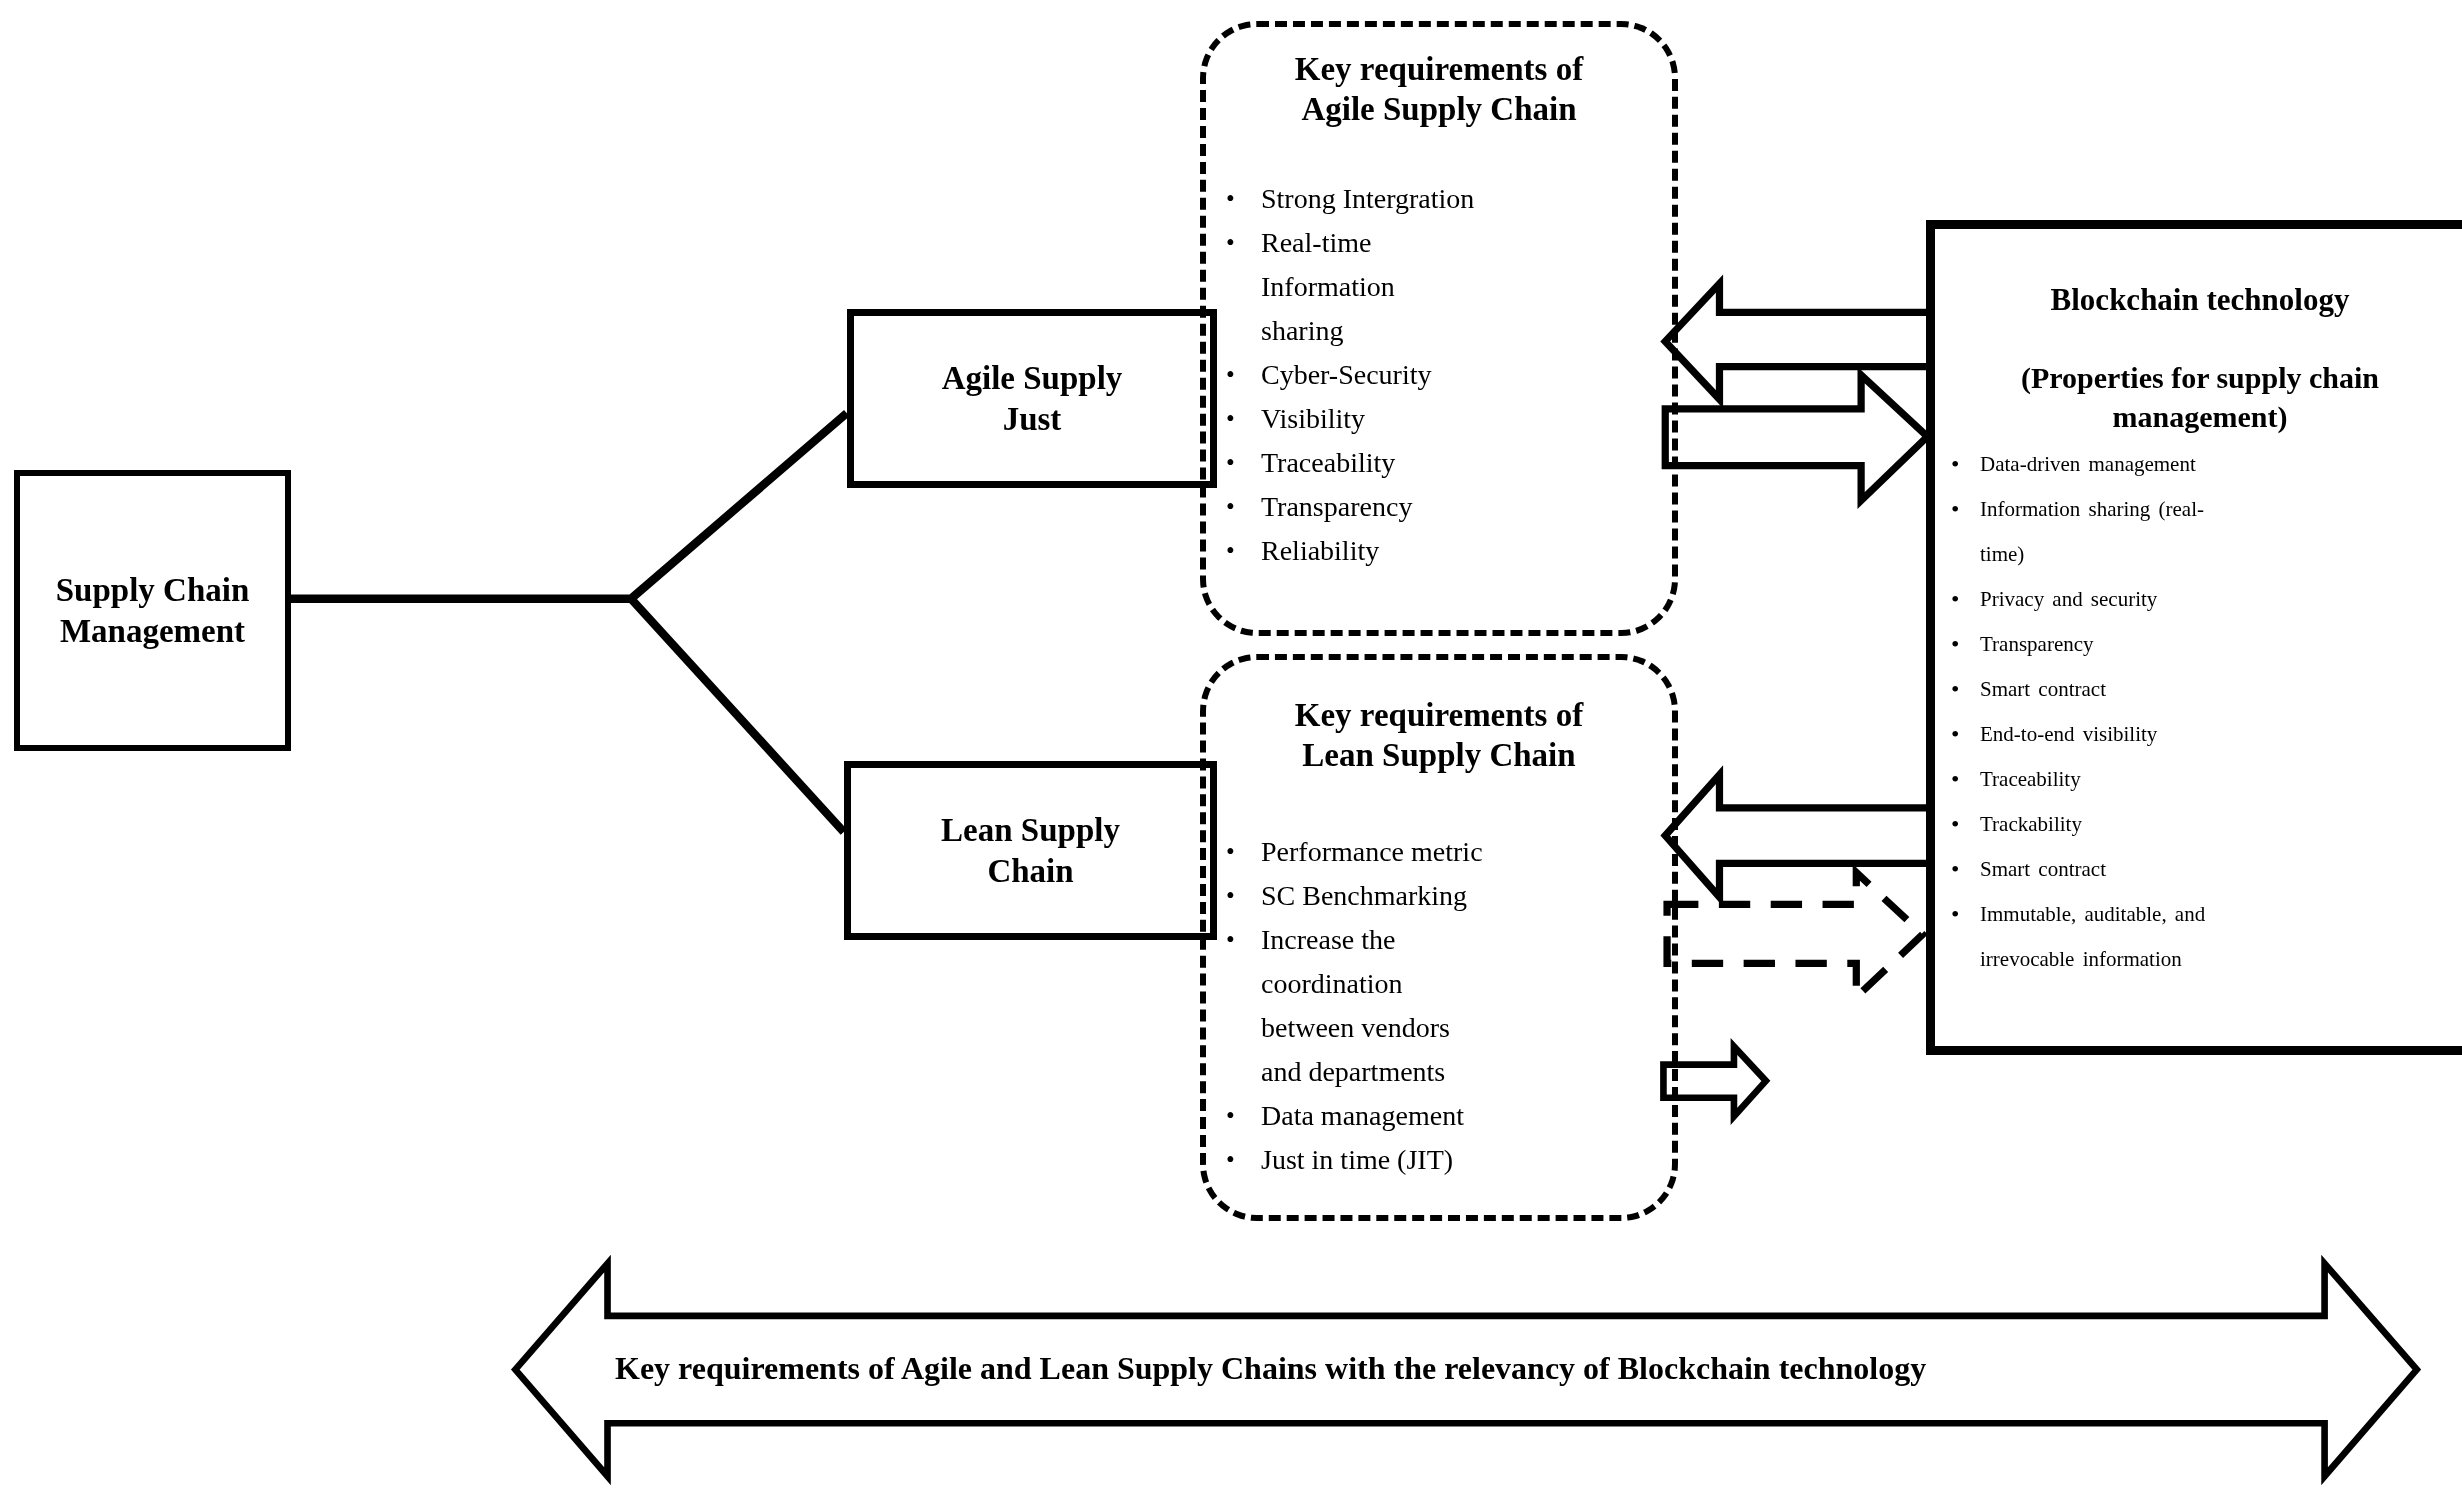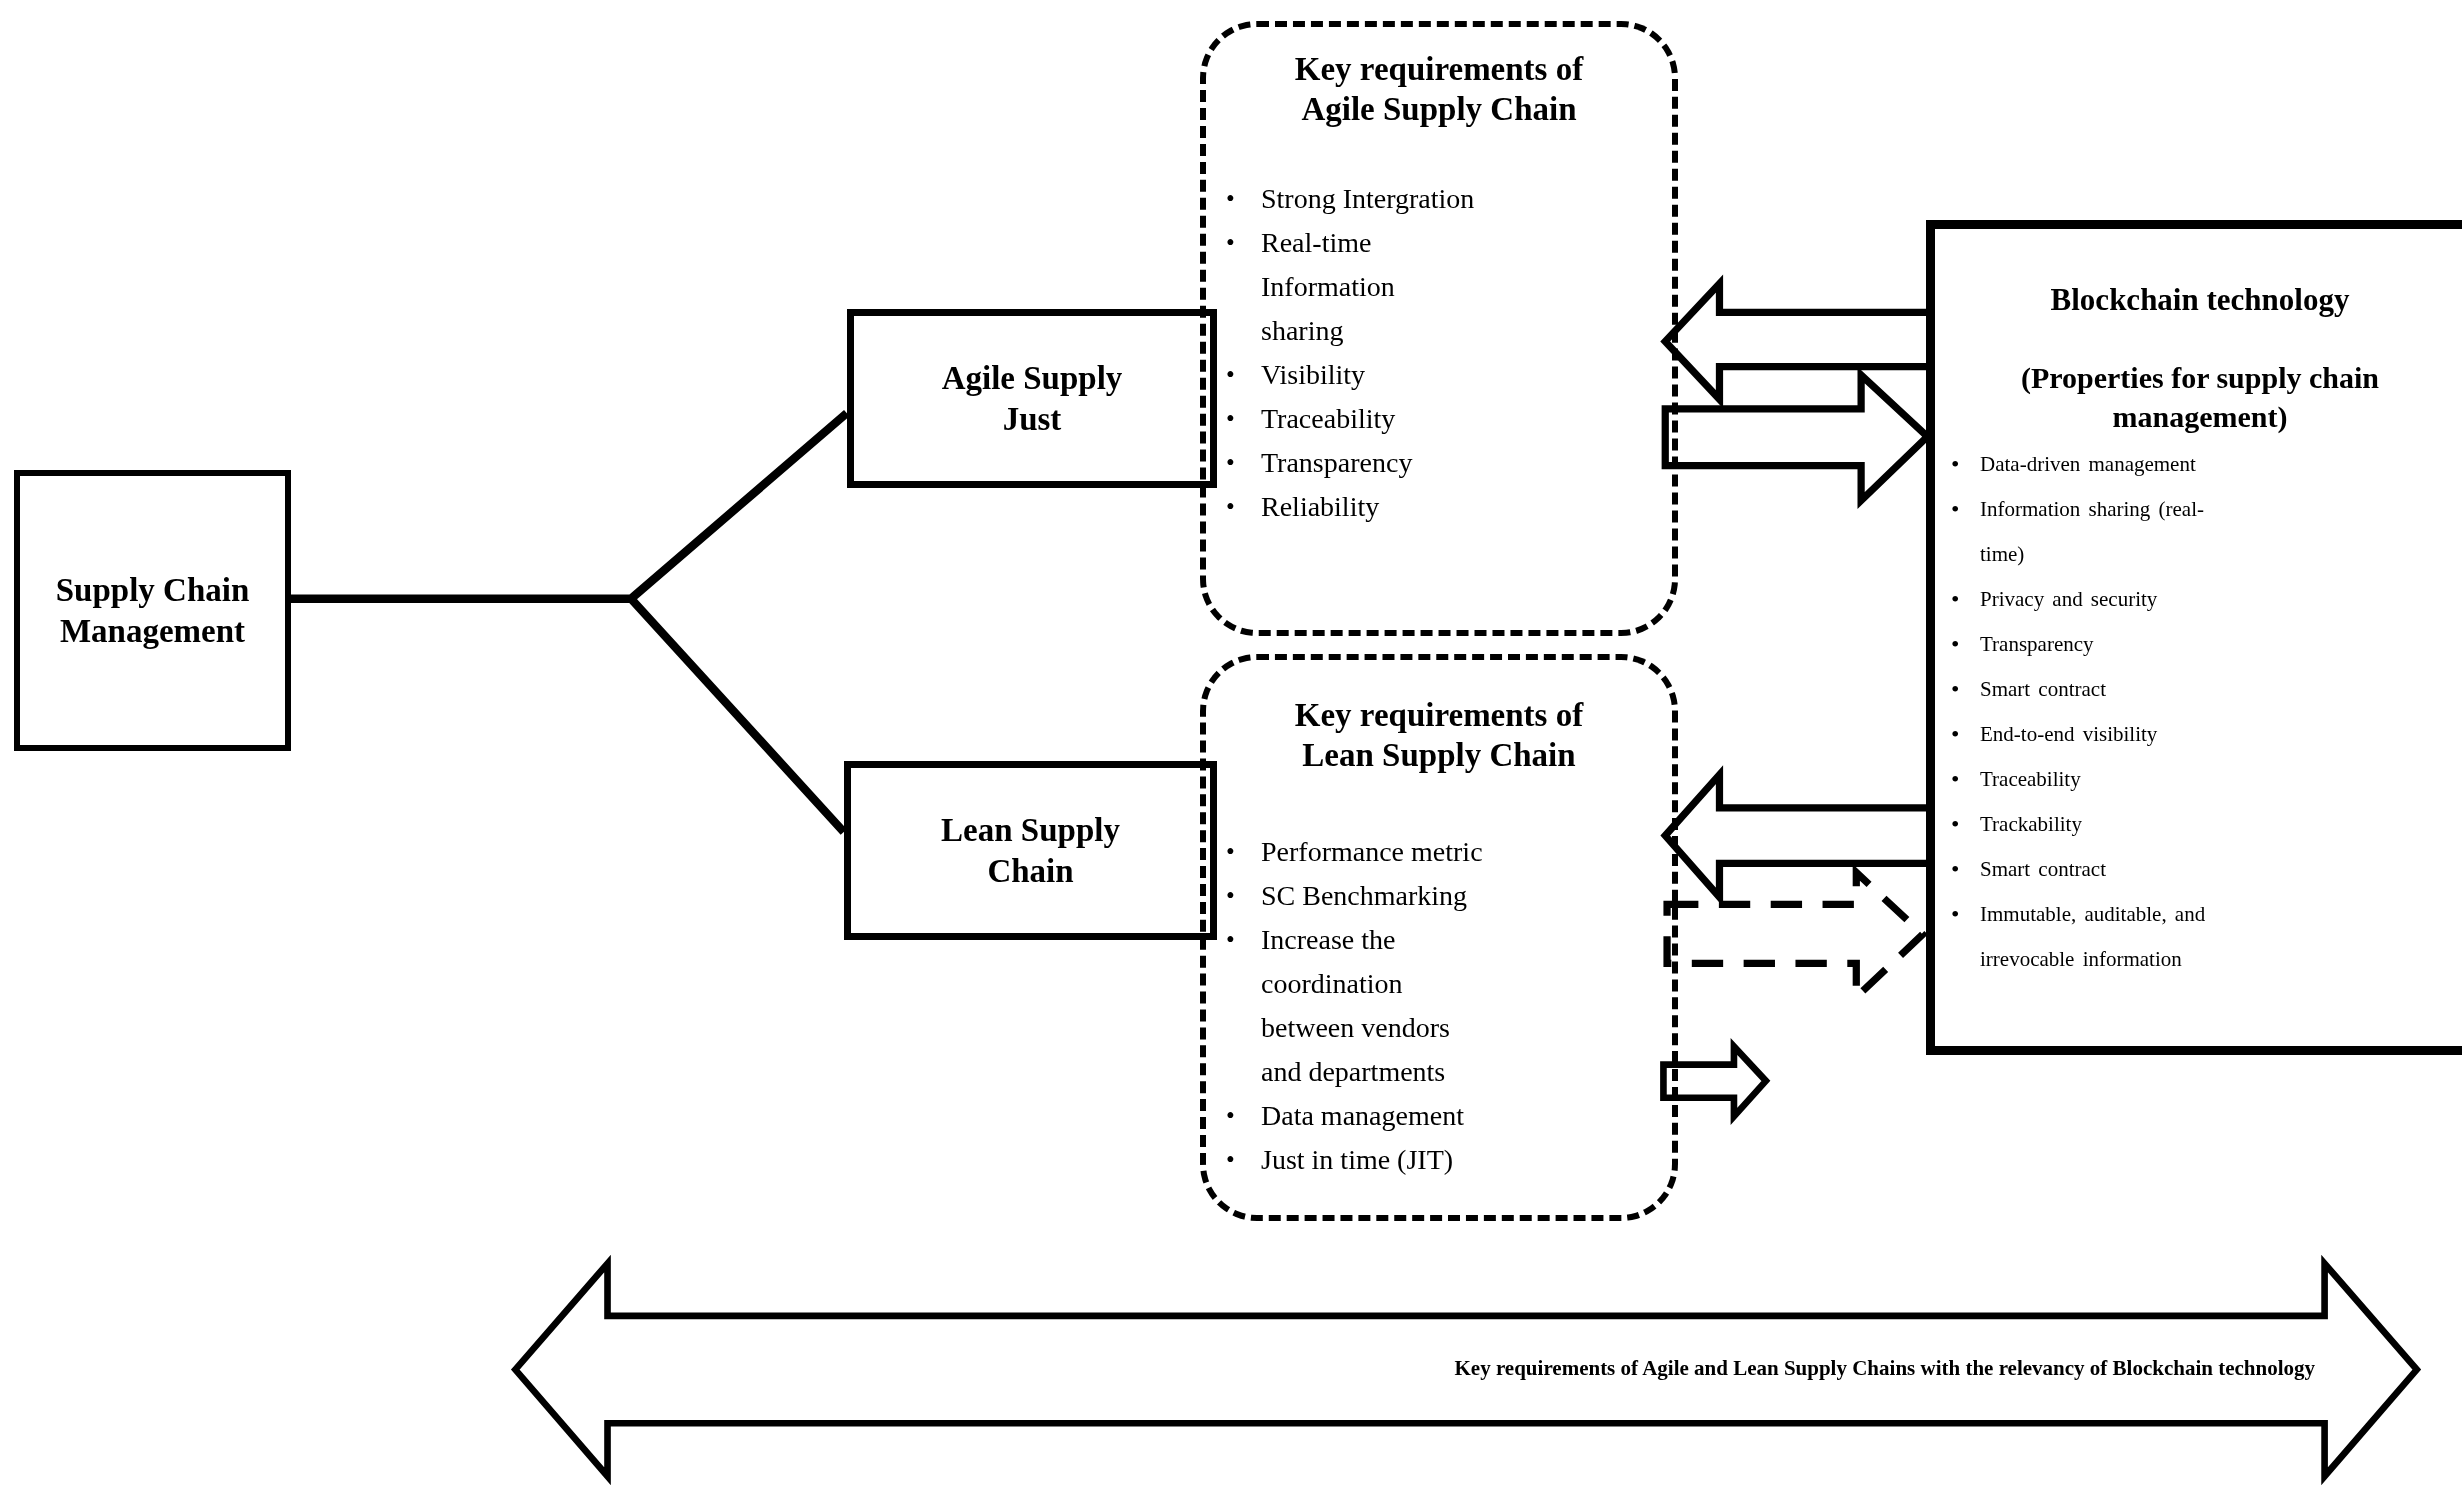"Cyber-Security" li { html: none -> <li>Cyber-Security</li> }
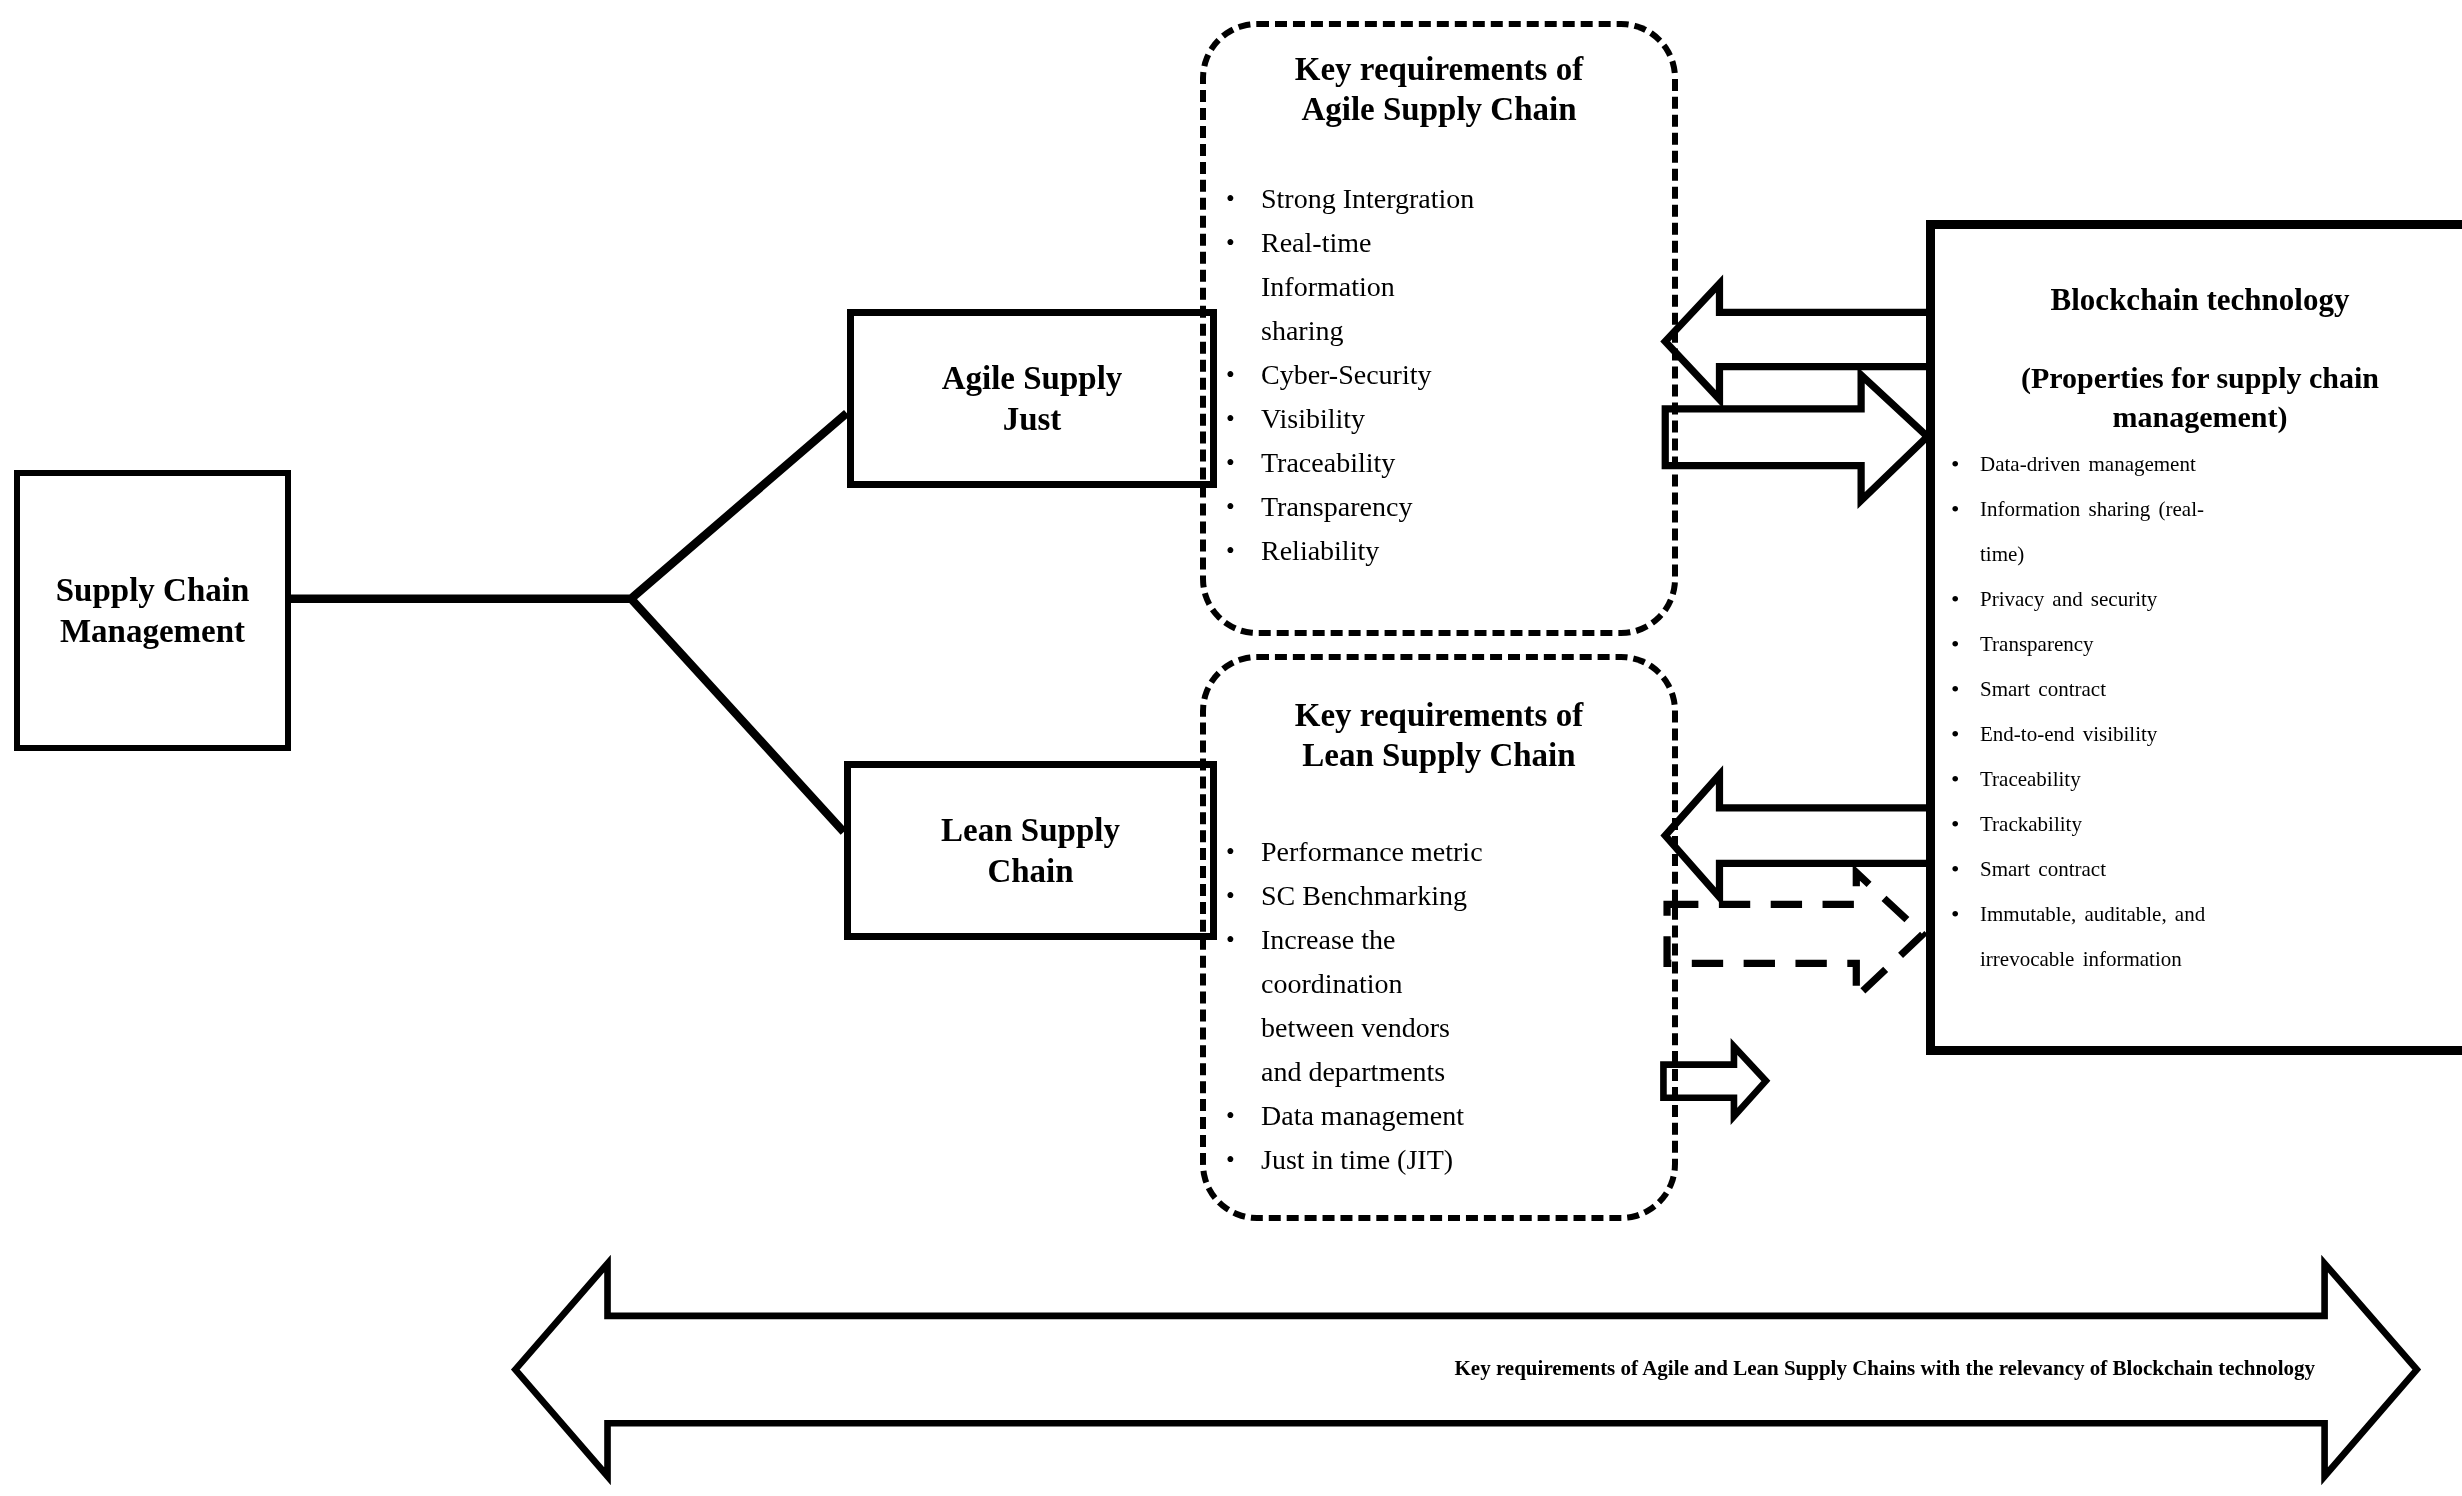"Key requirements of Agile and" #bottom-arrow-label { font-size: 21px -> 32px; text-align: right -> left }
